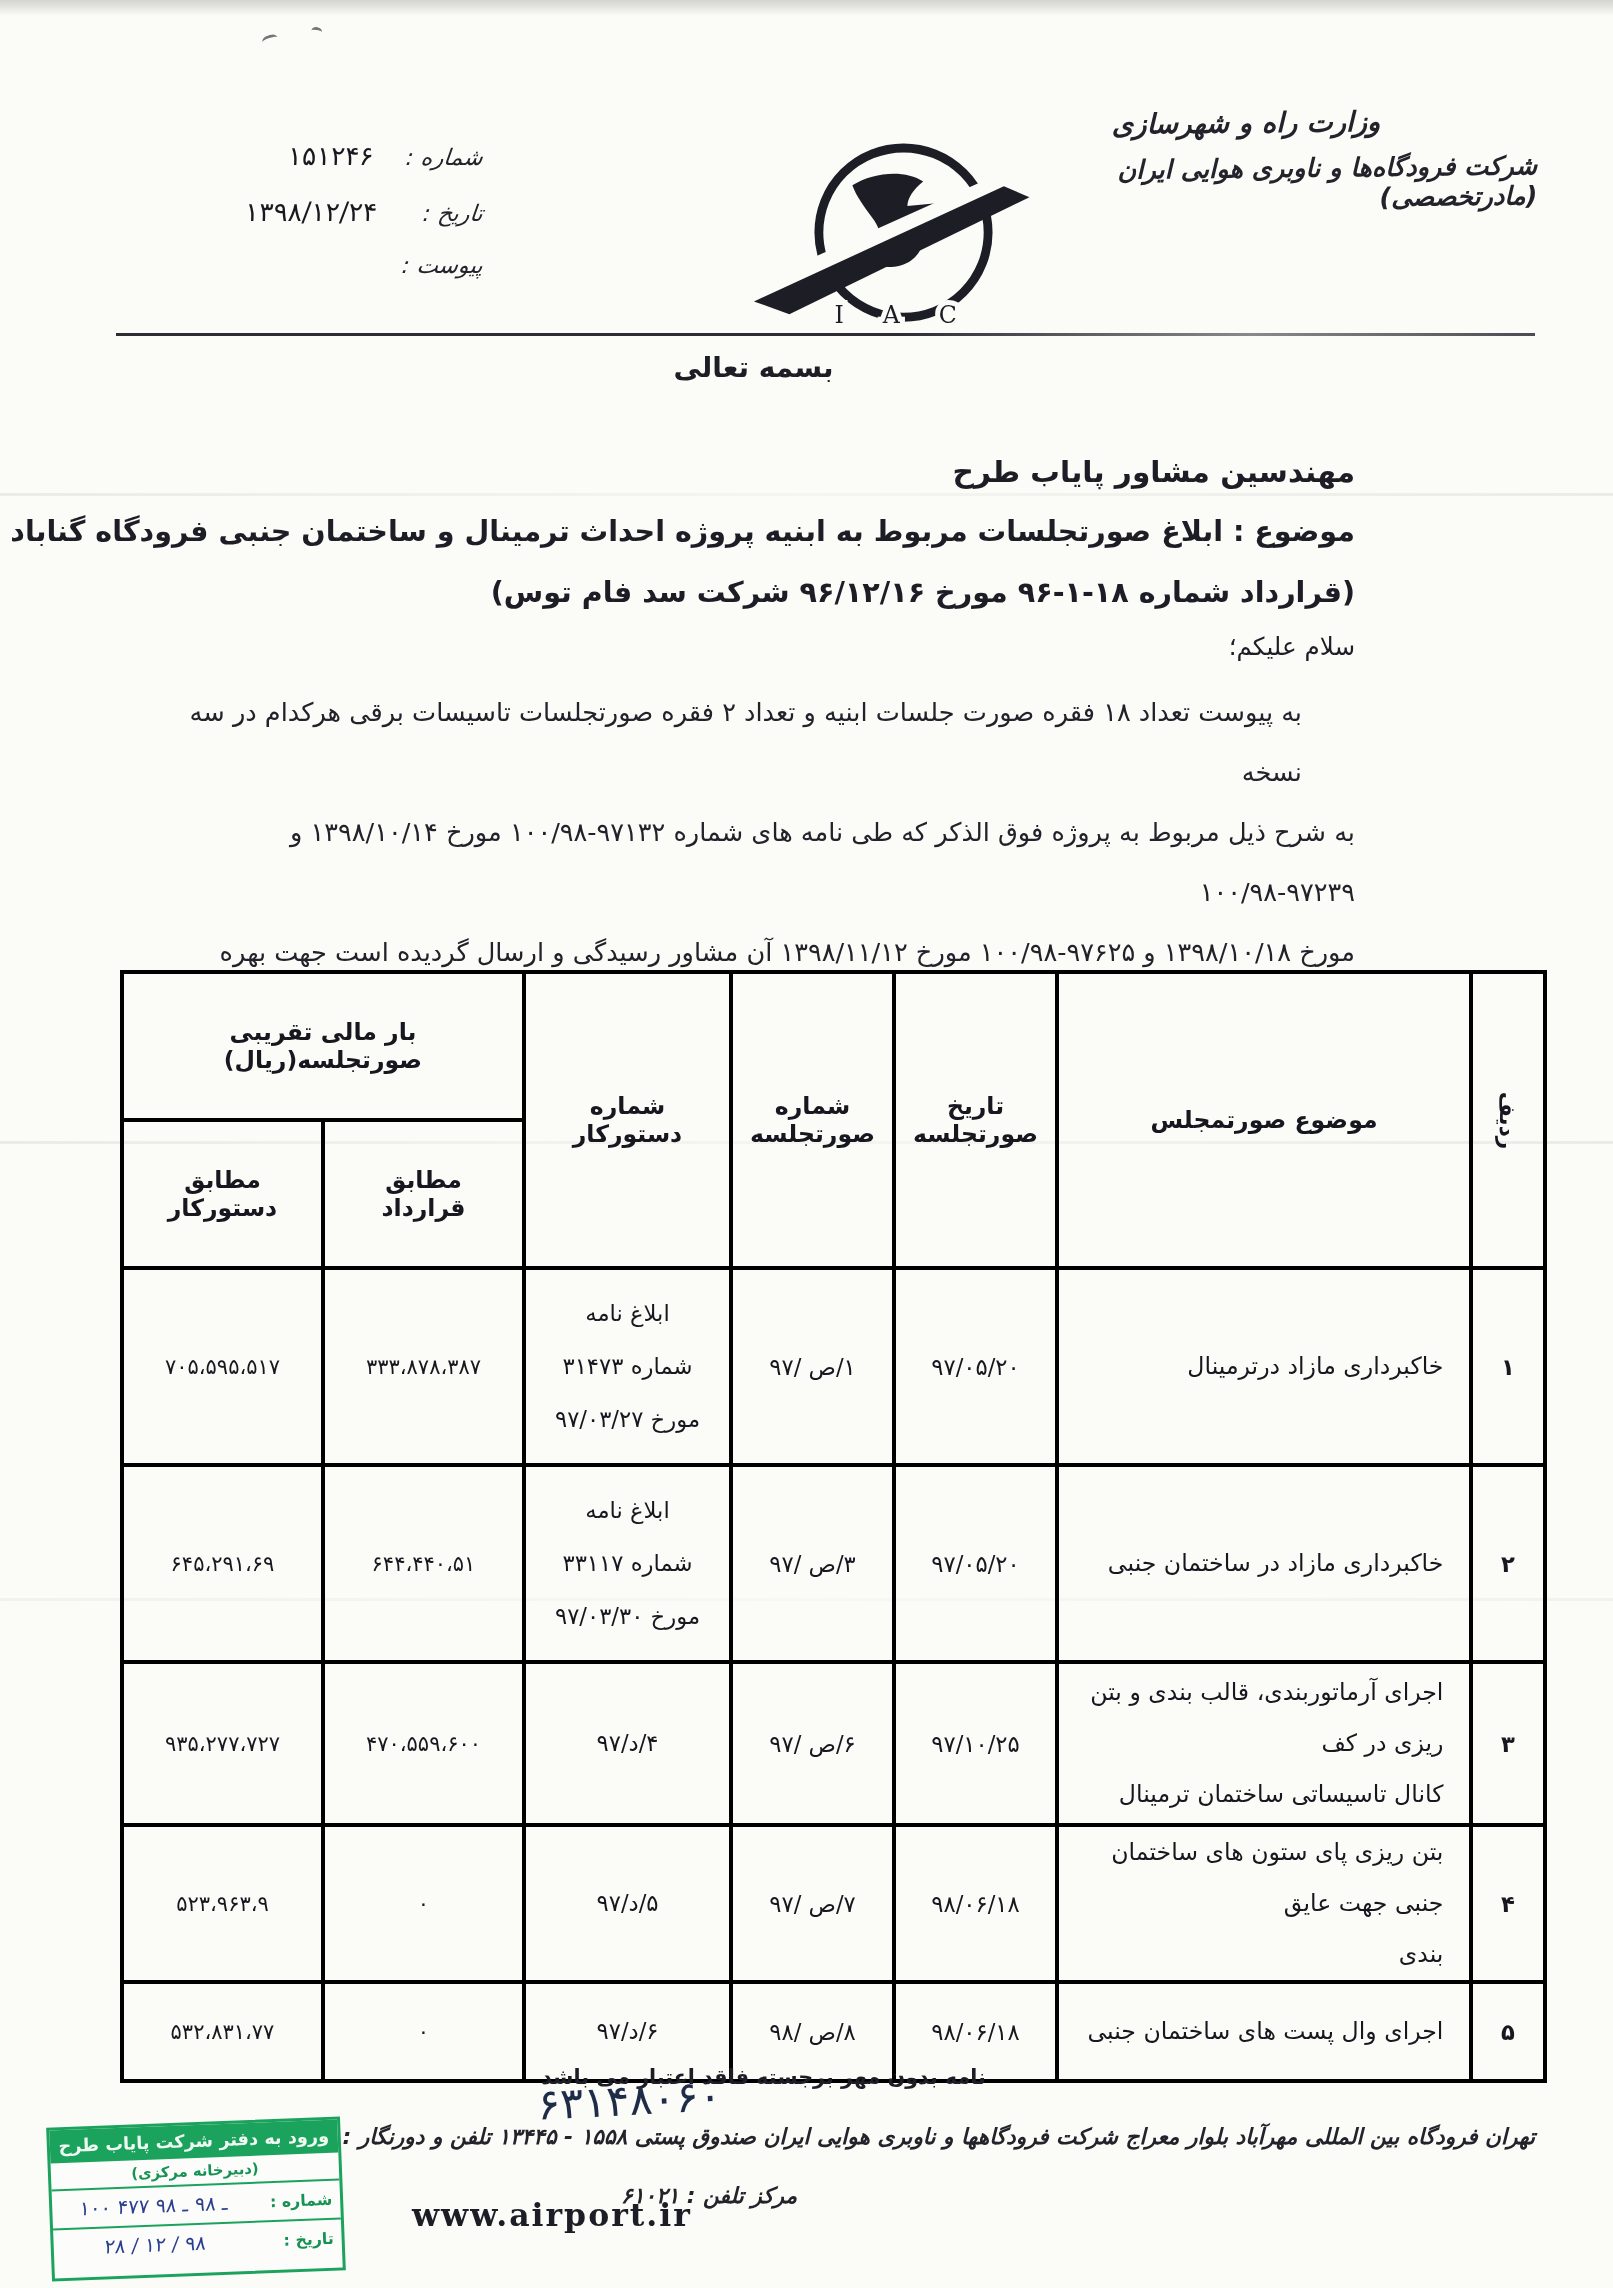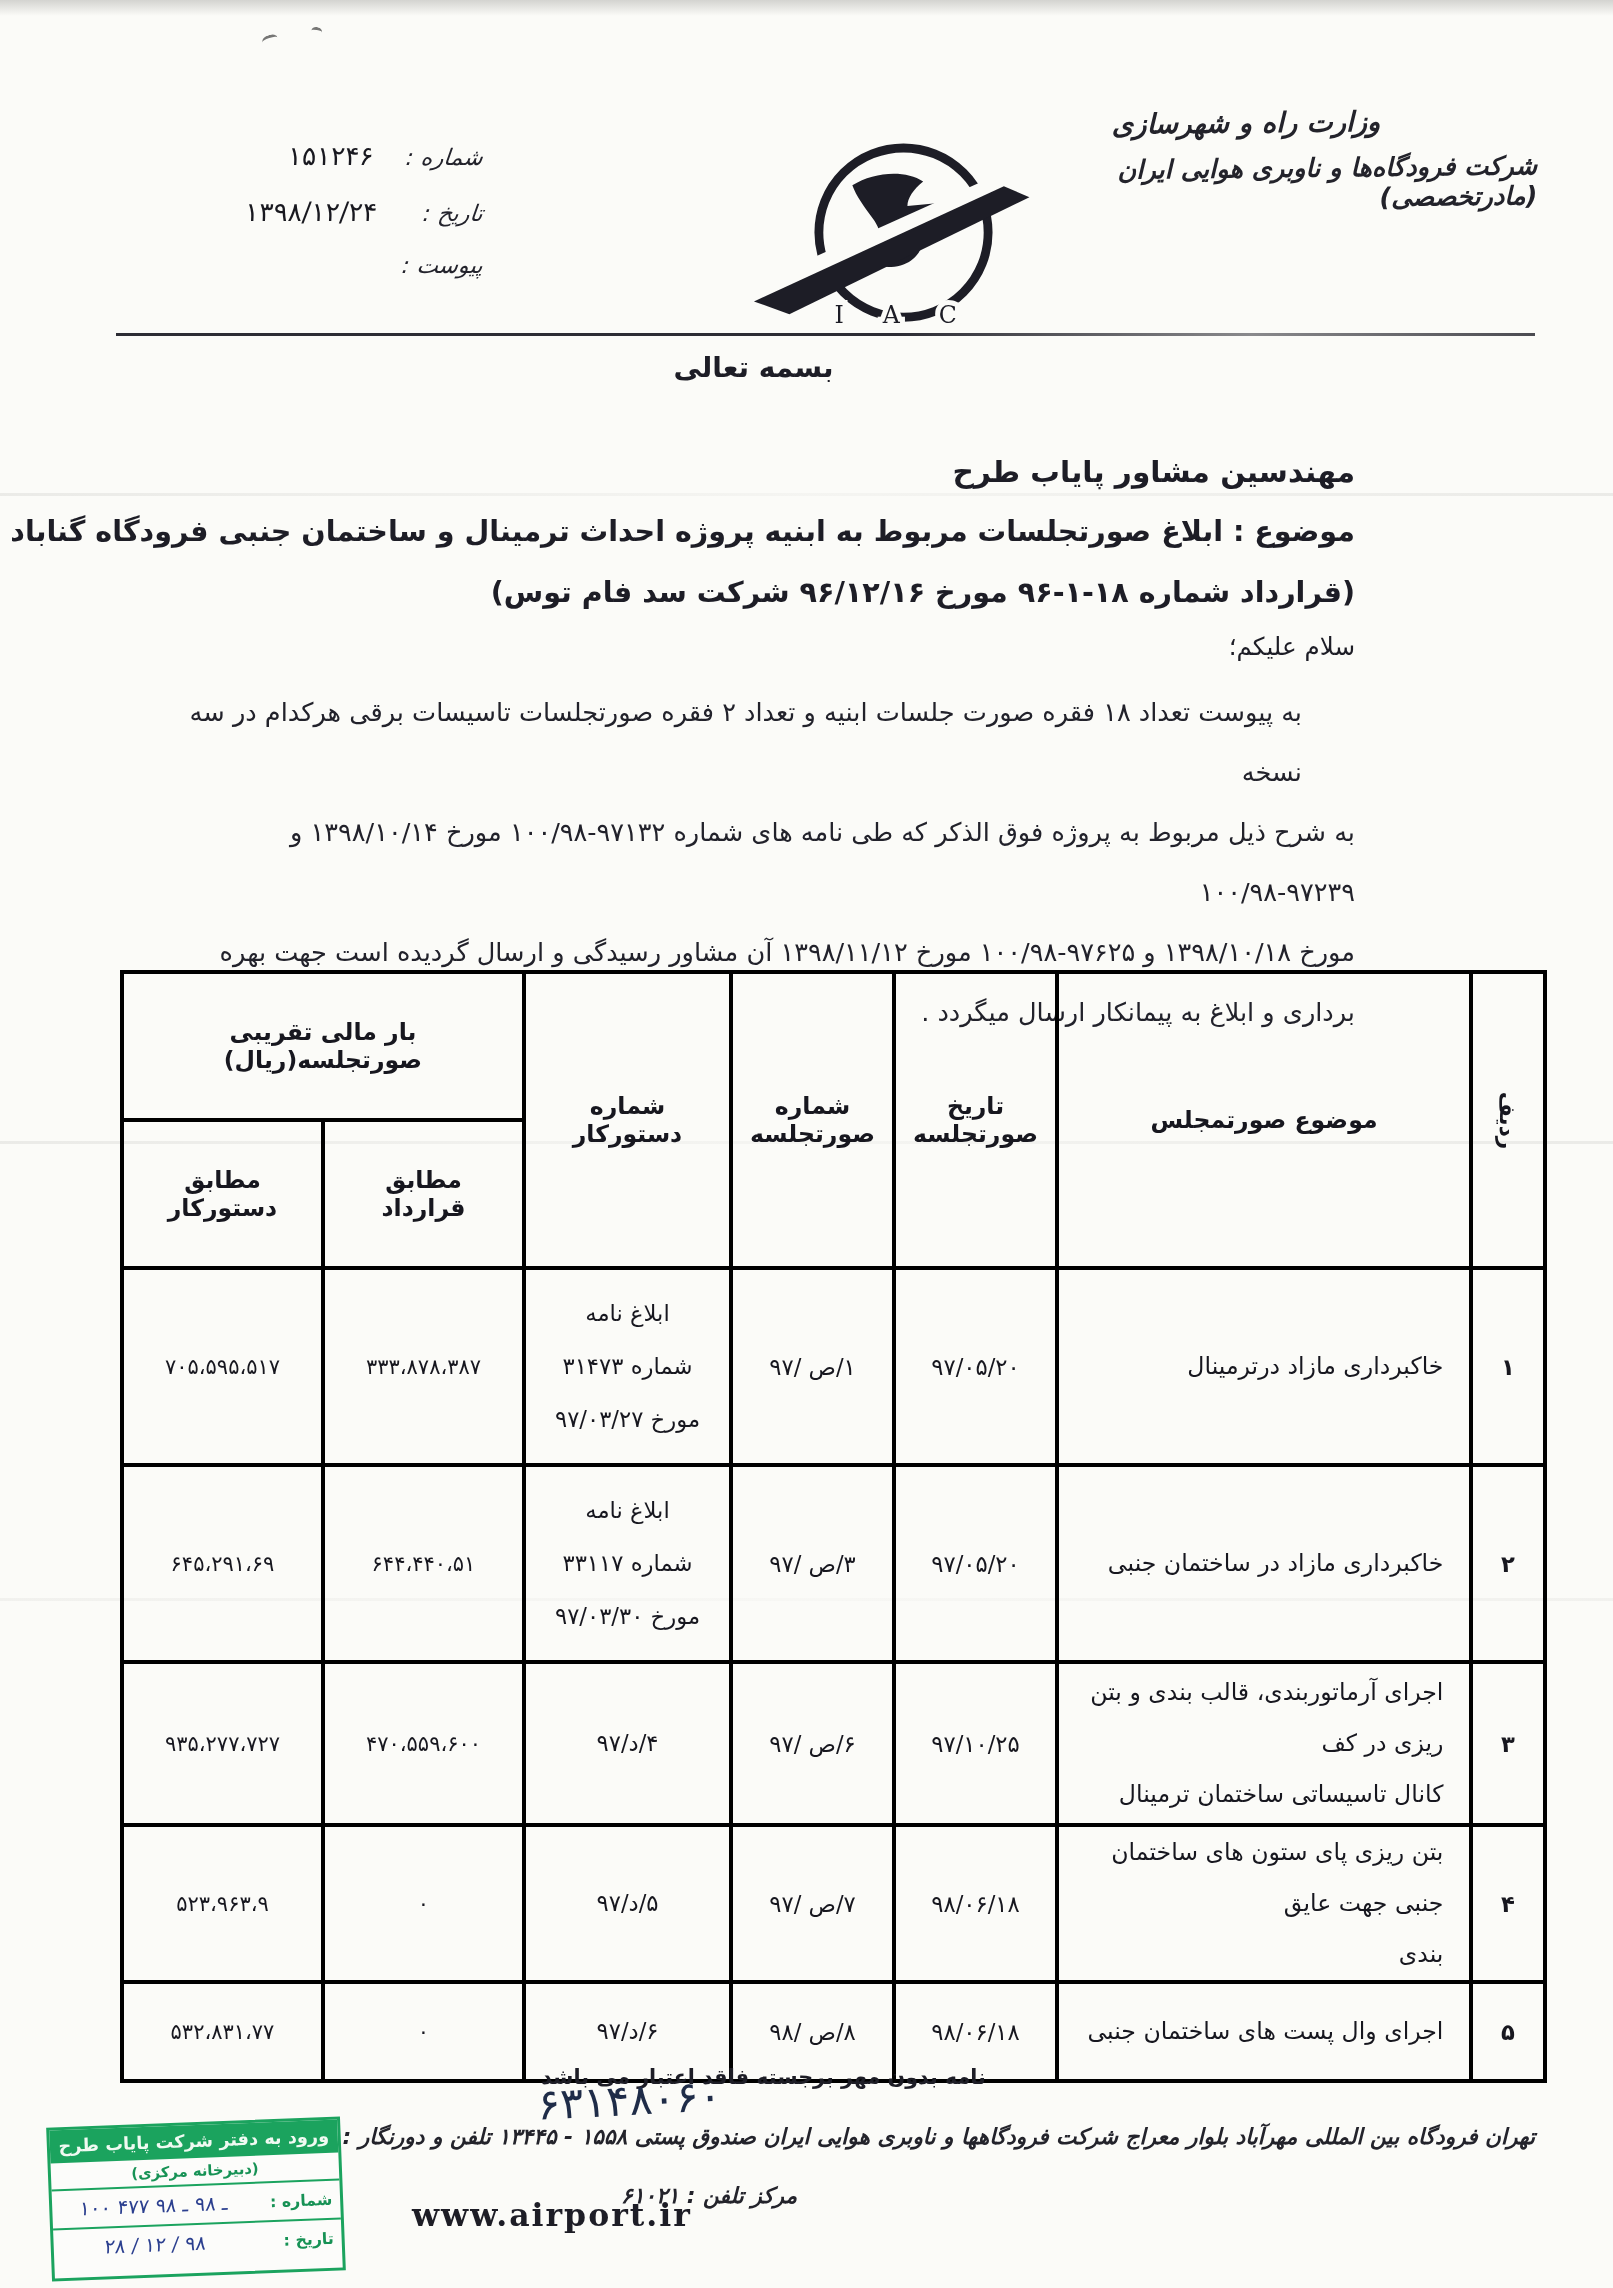"برداری و ابلاغ به پیمانکار" span { html: <span>برداری و ابلاغ به پیمانکار ارسال میگردد .</span> -> none }
